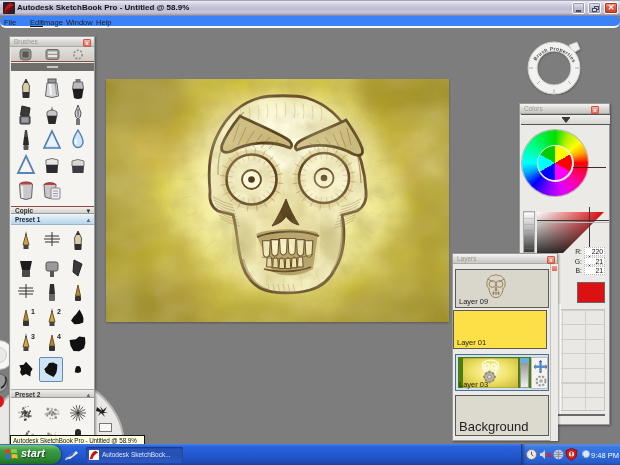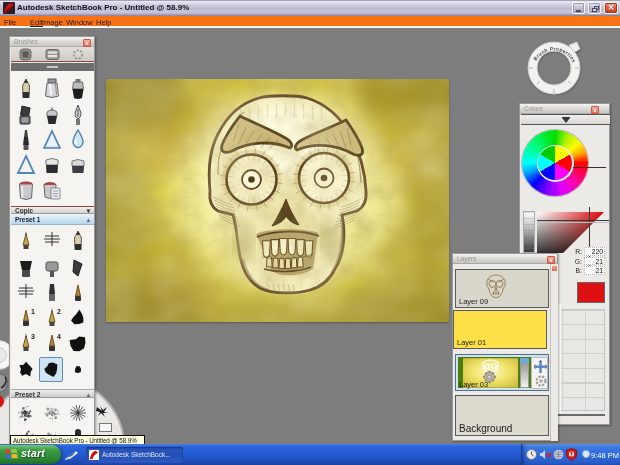"File" #menubar { background: #f97316 -> #3b82f6; border-radius: none -> 6px }
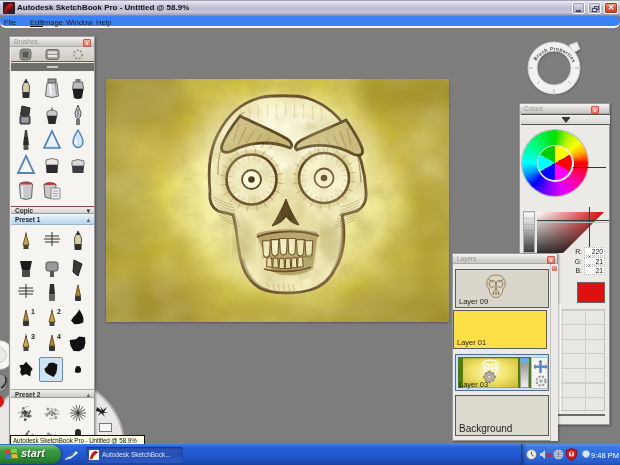"Background" div.abs { font-size: 10px -> 13px }
